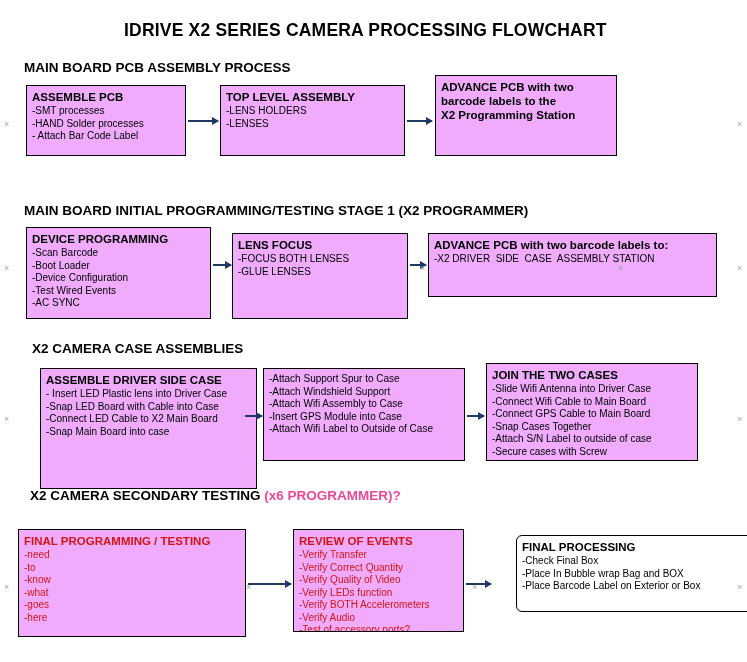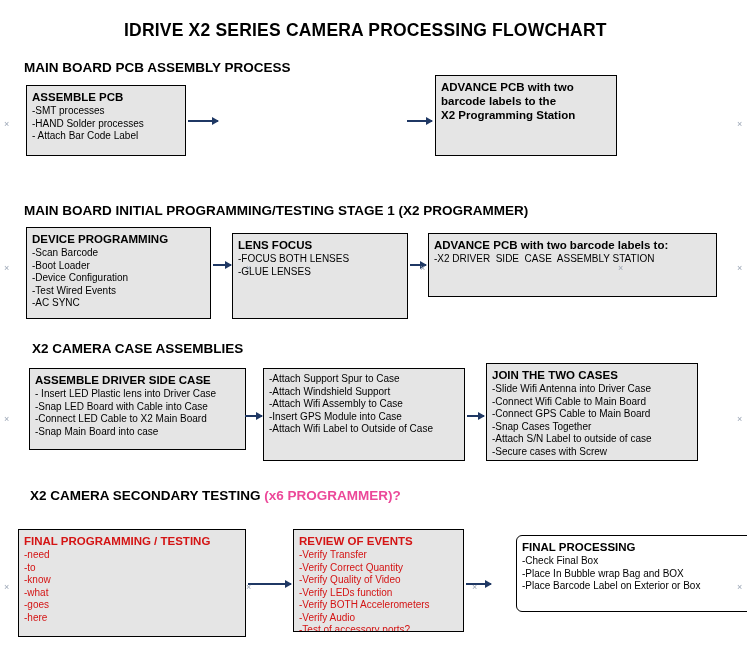"ADVANCE PCB with two" .box { background: #e5e5e5 -> #f0abfc }
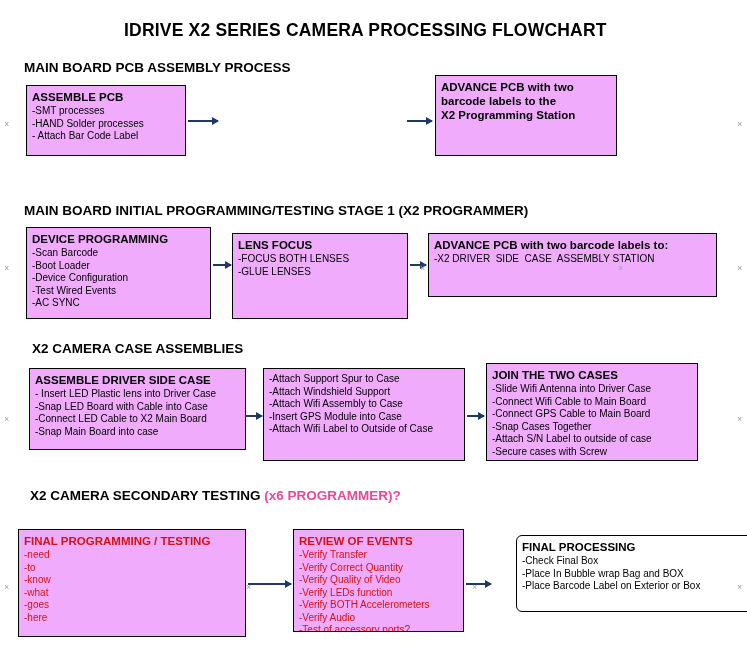"TOP LEVEL ASSEMBLY" div.box { html: none -> <div> <div>TOP LEVEL ASSEMBLY</div> <div>-LENS HOLDERS</div> <div>-LENSES</div> </div> }
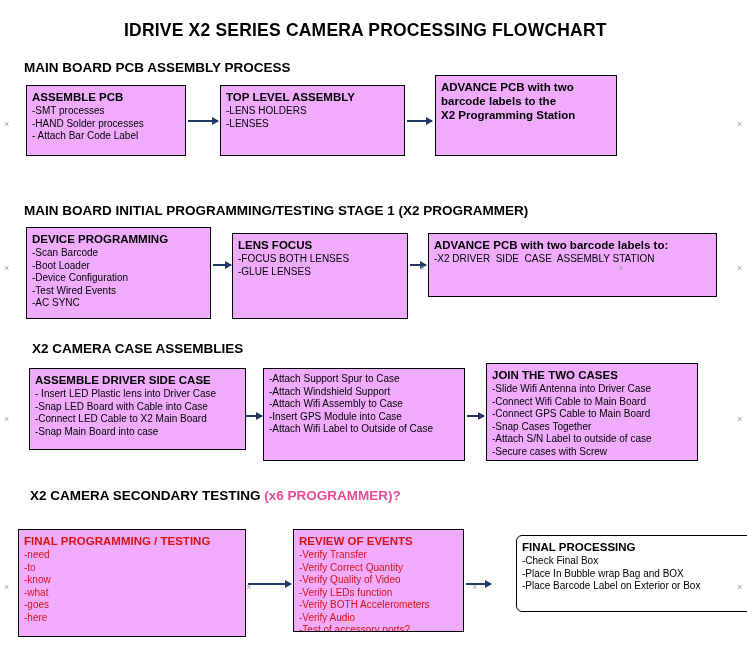"ASSEMBLE DRIVER SIDE CASE" div.box { height: 82px -> 121px; left: 29px -> 40px }
